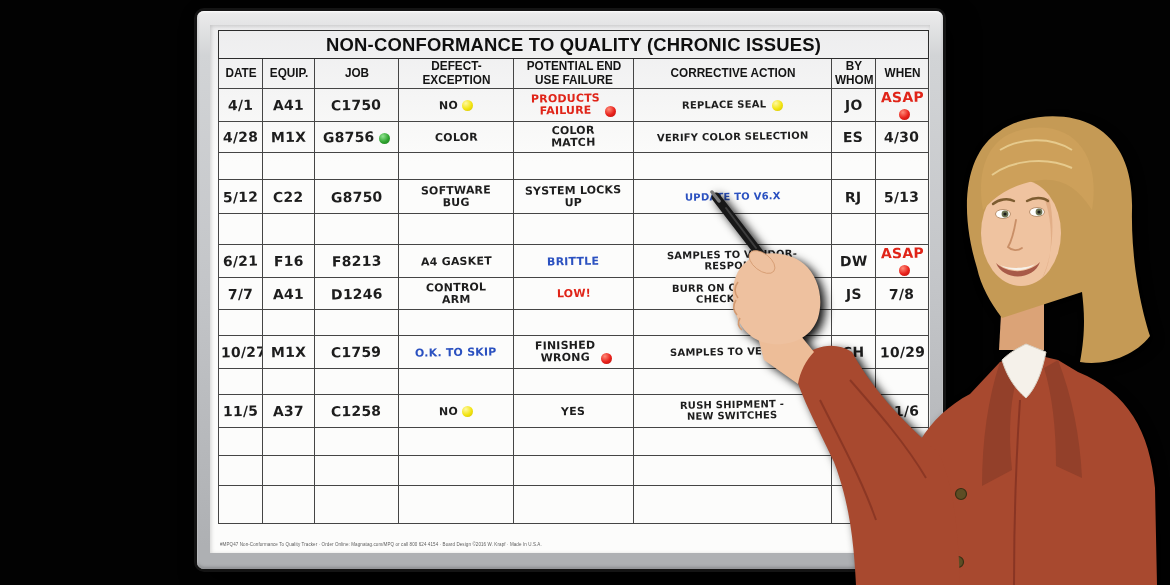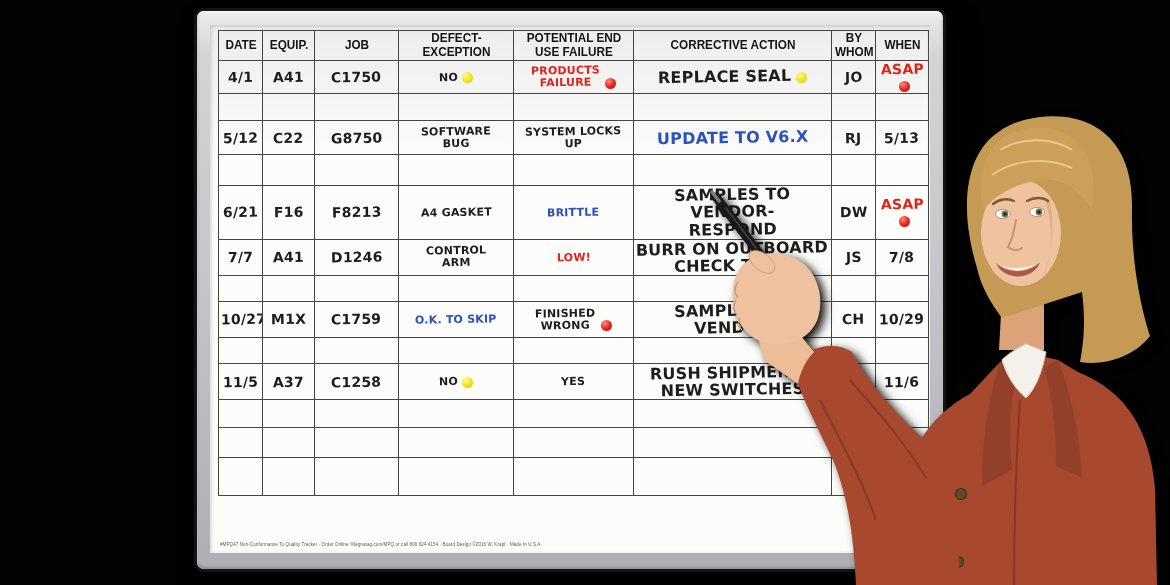"NON-CONFORMANCE TO QUALITY (CHRONIC" tr.title-row { html: none -> <tr> <th> <div>NON-CONFORMANCE TO QUALITY (CHRONIC ISSUES)</div> </th> </tr> }
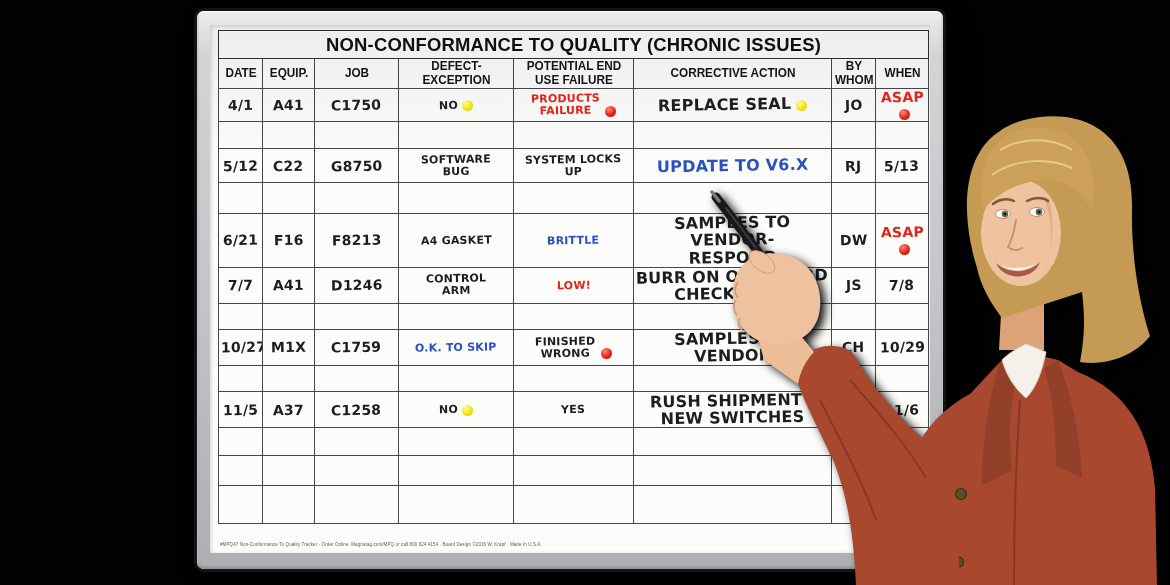"REPLACE SEAL" td:nth-child(6) { font-size: 16px -> 10px }
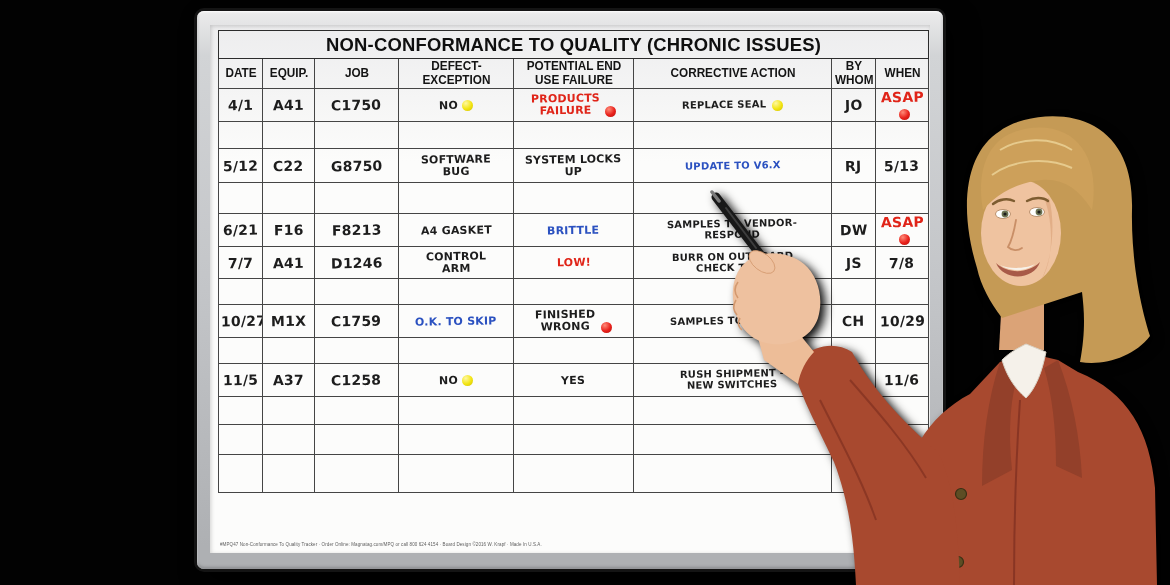"4/28" tr { html: none -> <tr> <td><span>4/28</span></td> <td><span>M1X</span></td> <td><span>G8756</span><i></i></td> <td><span>COLOR</span></td> <td><span>COLOR MATCH</span></td> <td><span>VERIFY COLOR SELECTION</span></td> <td><span>ES</span></td> <td><span>4/30</span></td> </tr> }
